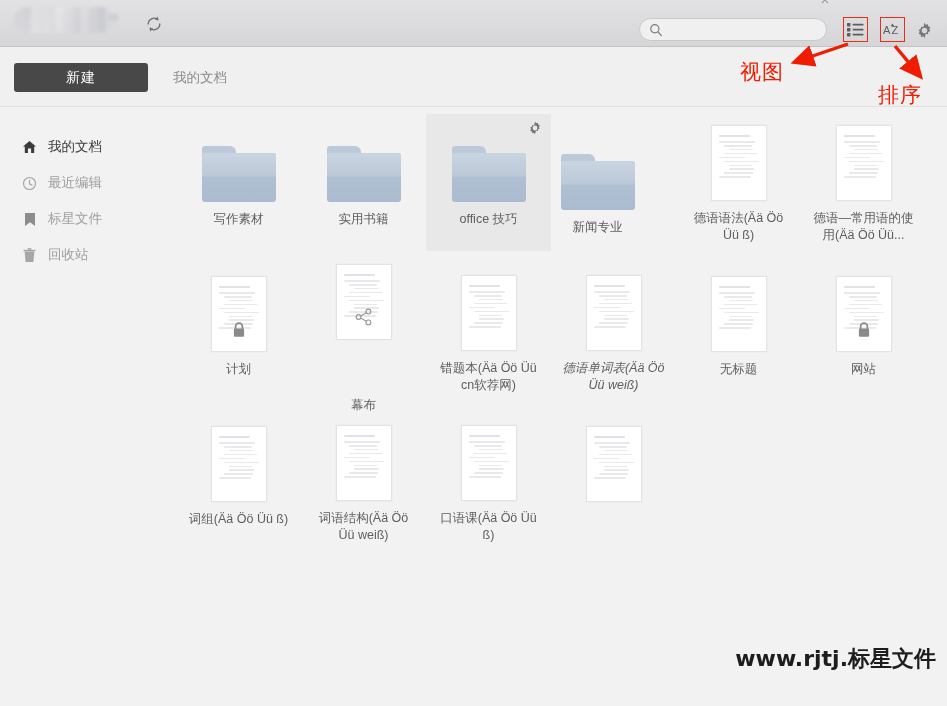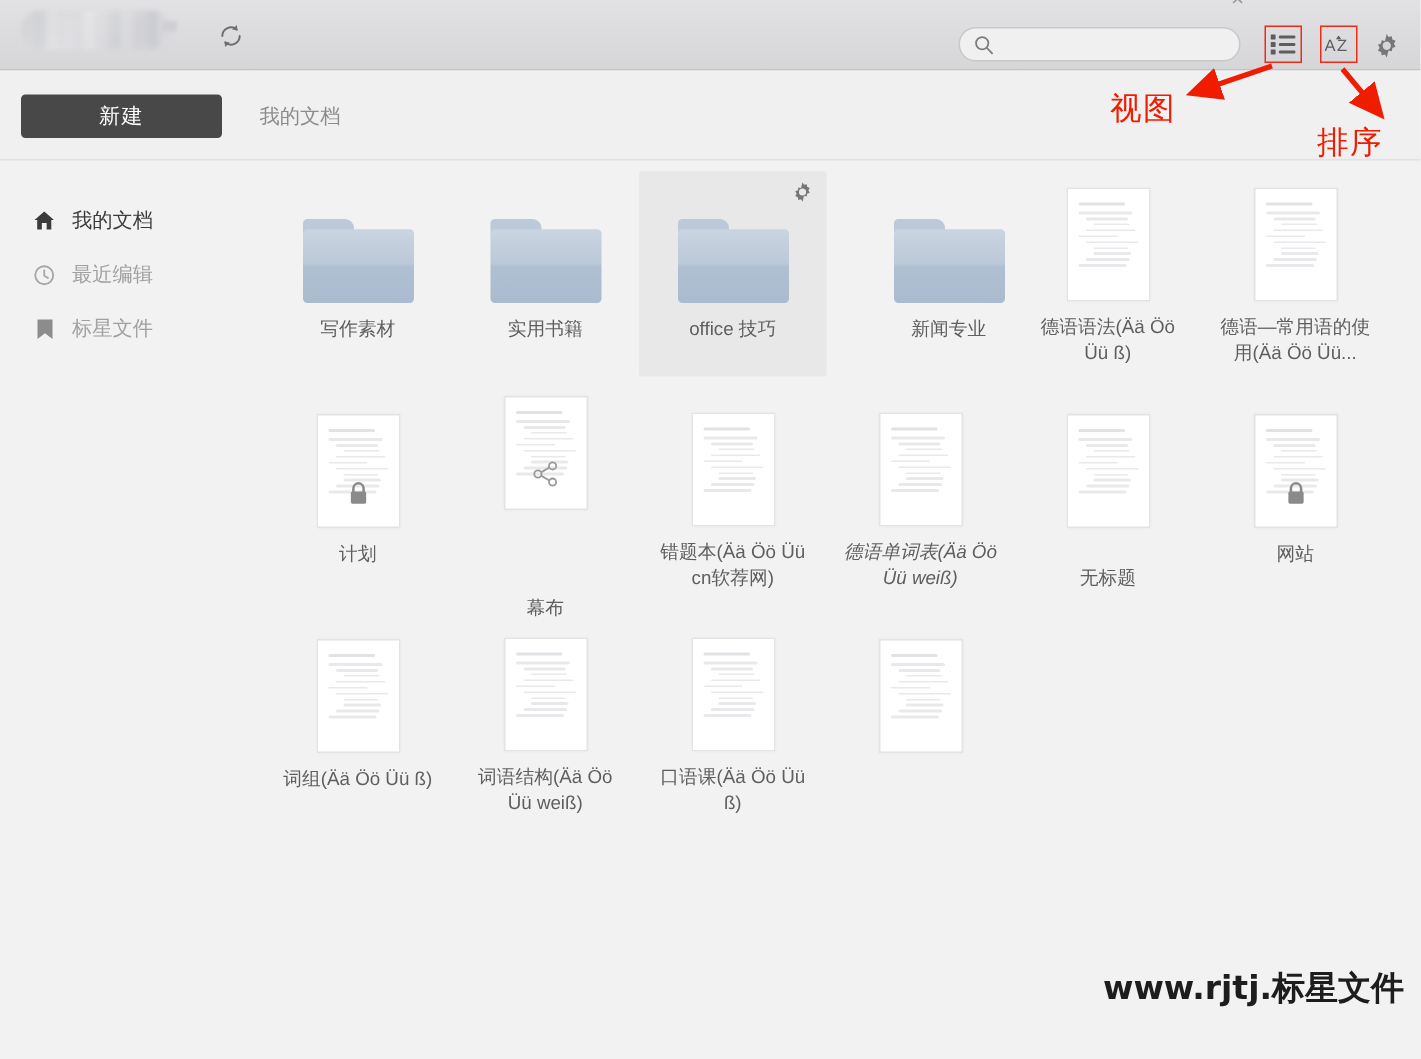"新闻专业" div.cell { justify-content: none -> center; left: 410px -> 375px }
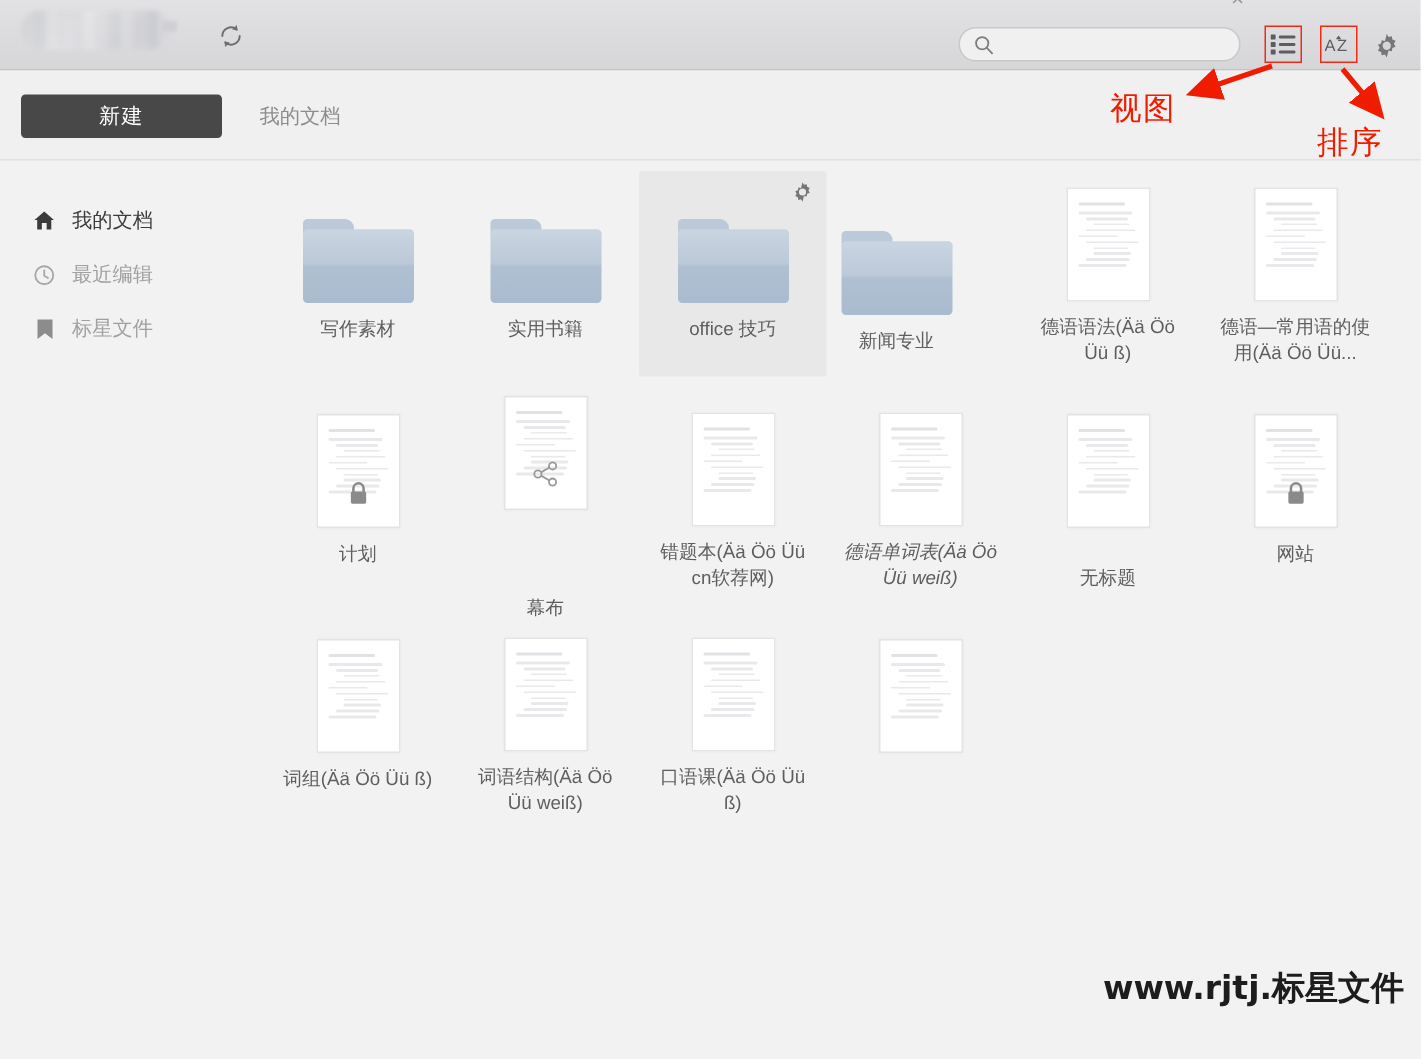"回收站" div.side-item { html: none -> <div> <span> <svg> <path></path> <rect></rect> <rect></rect> </svg> </span> <span>回收站</span> </div> }
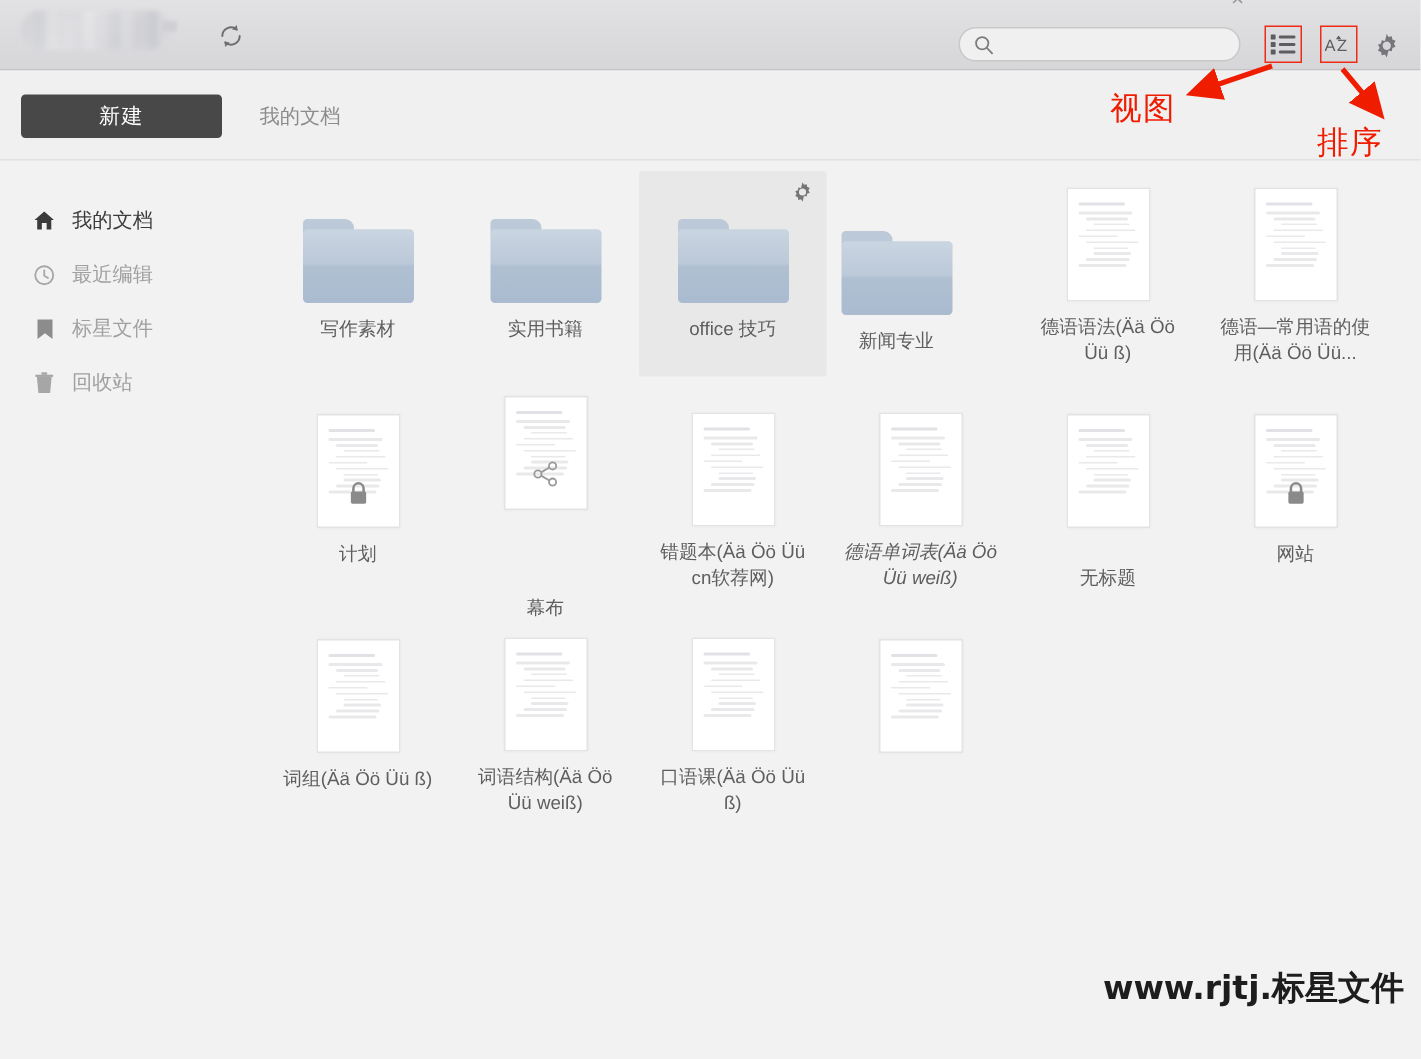"无标题" div.cell { justify-content: space-between -> none }
